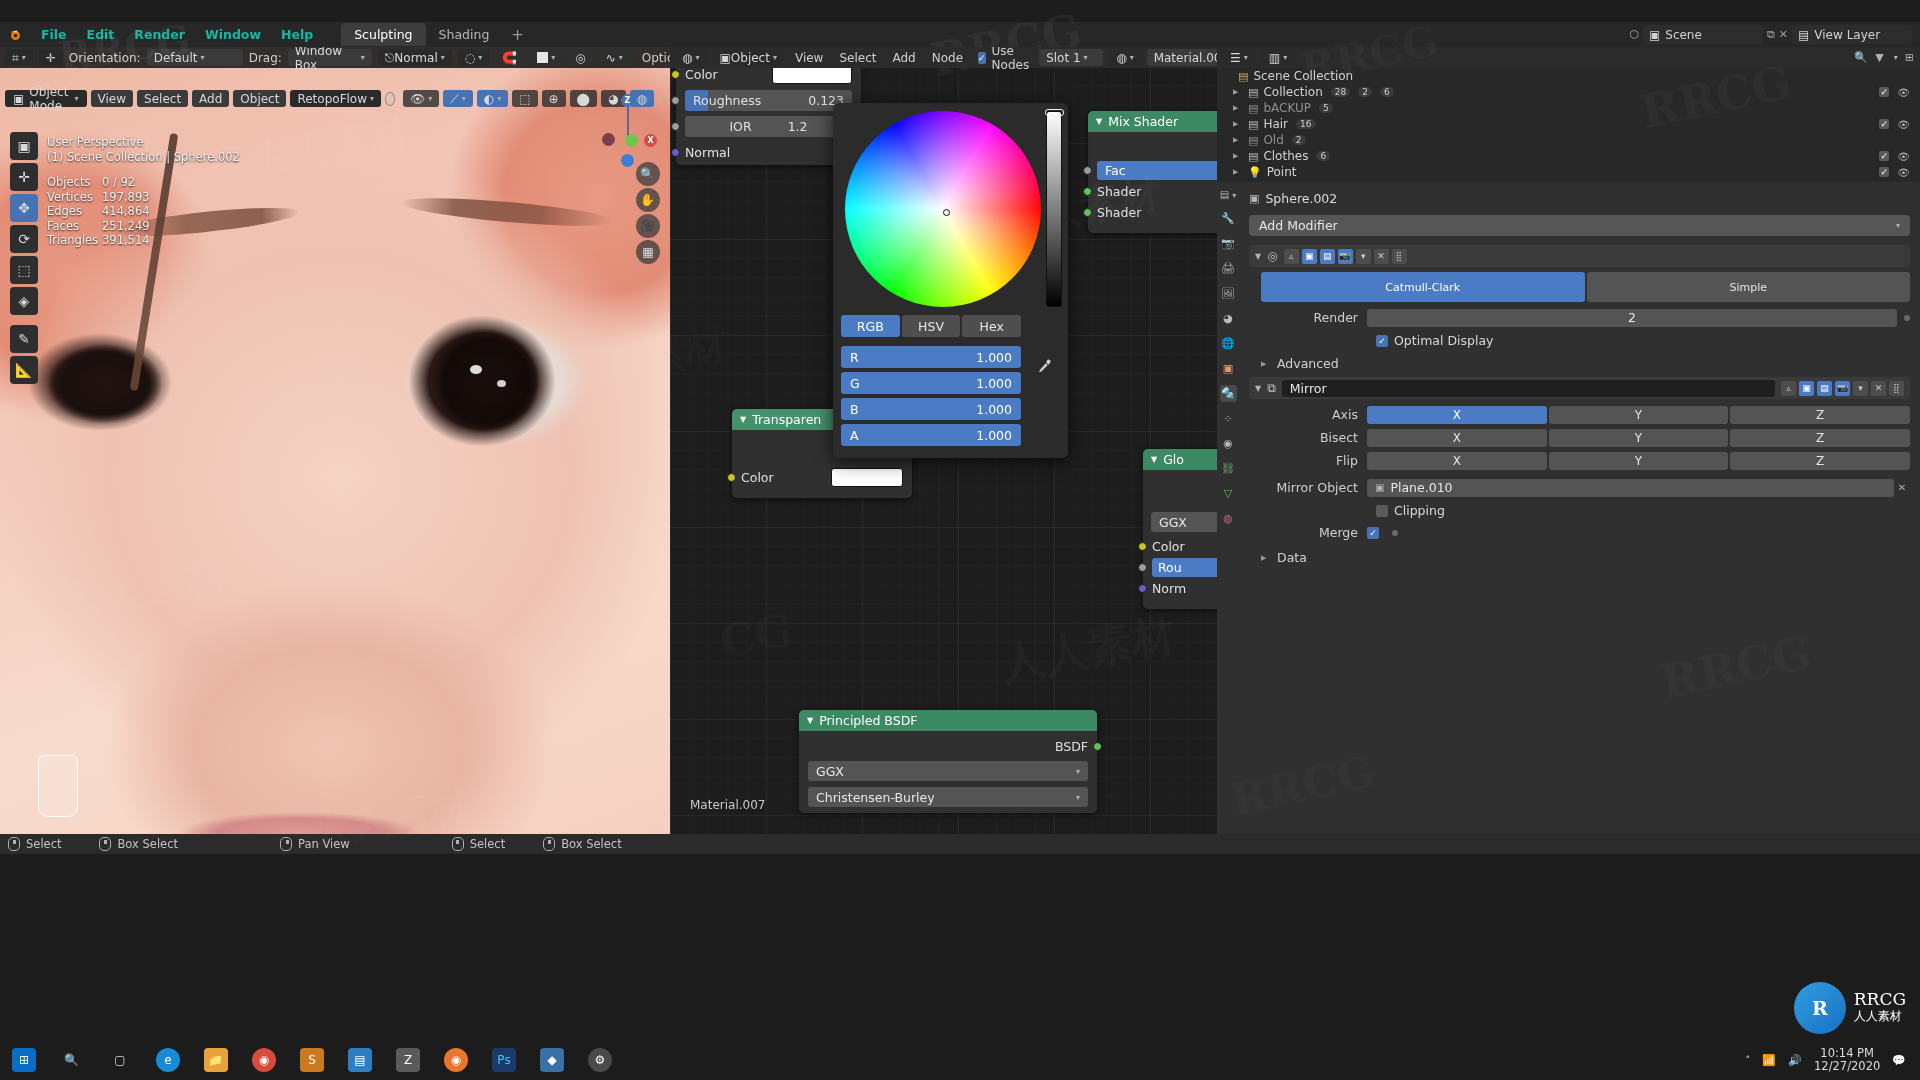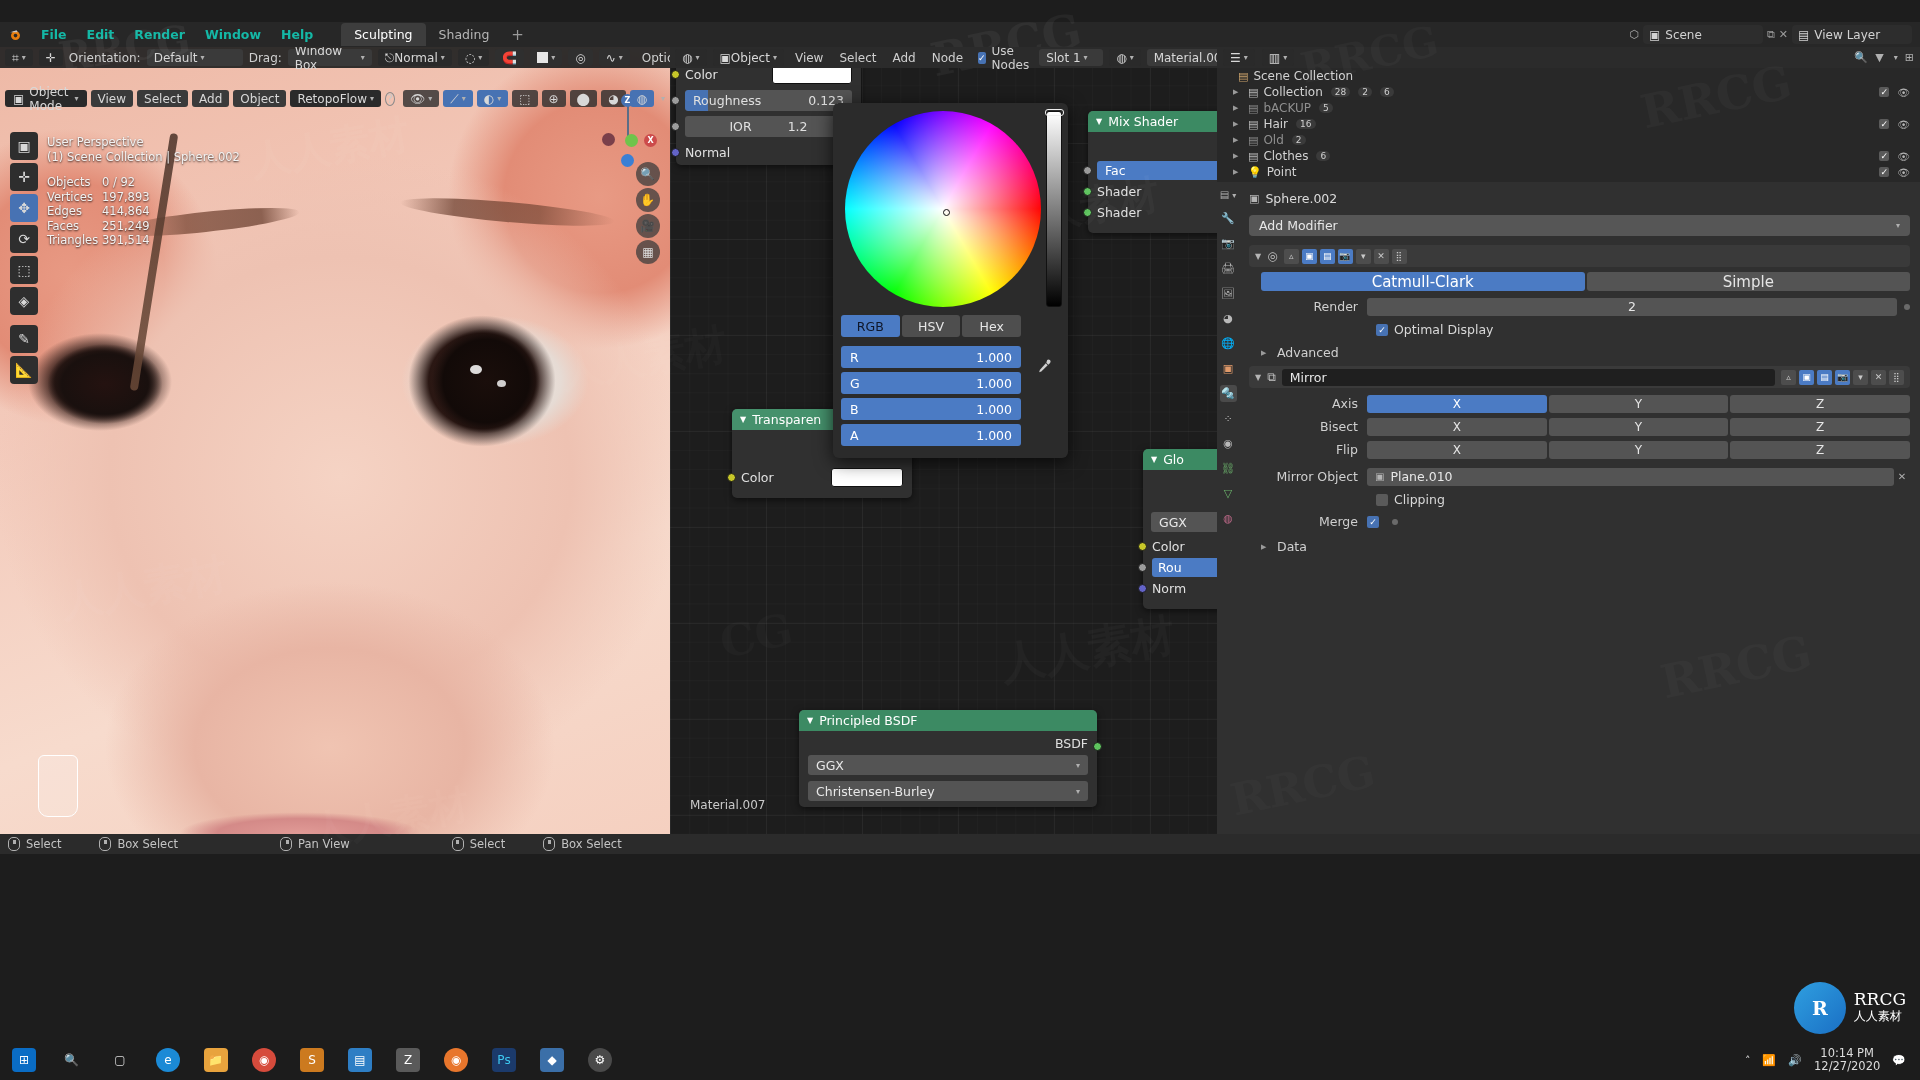"Catmull-Clark" .seg { font-size: 15px -> 11px; height: 19px -> 30px }
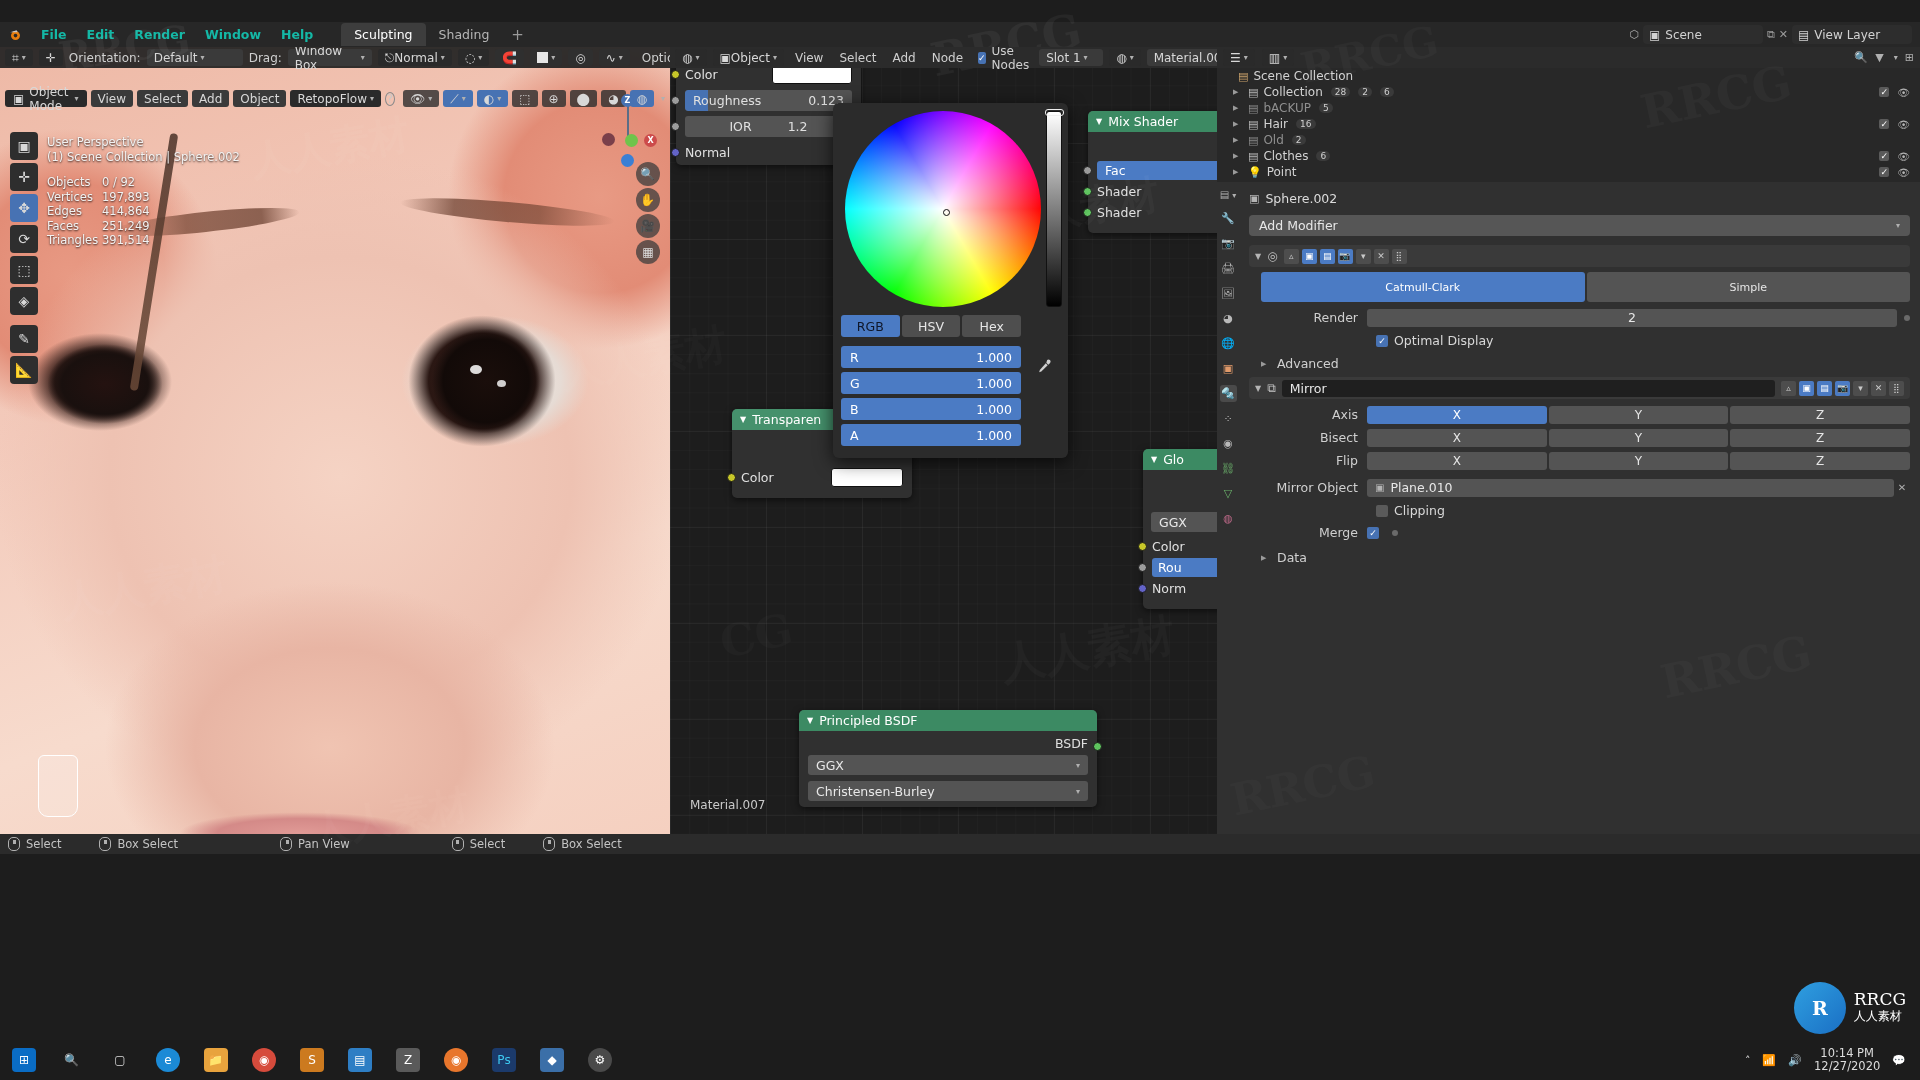"RGB" .ctab.on { color: #0f172a -> #ffffff }
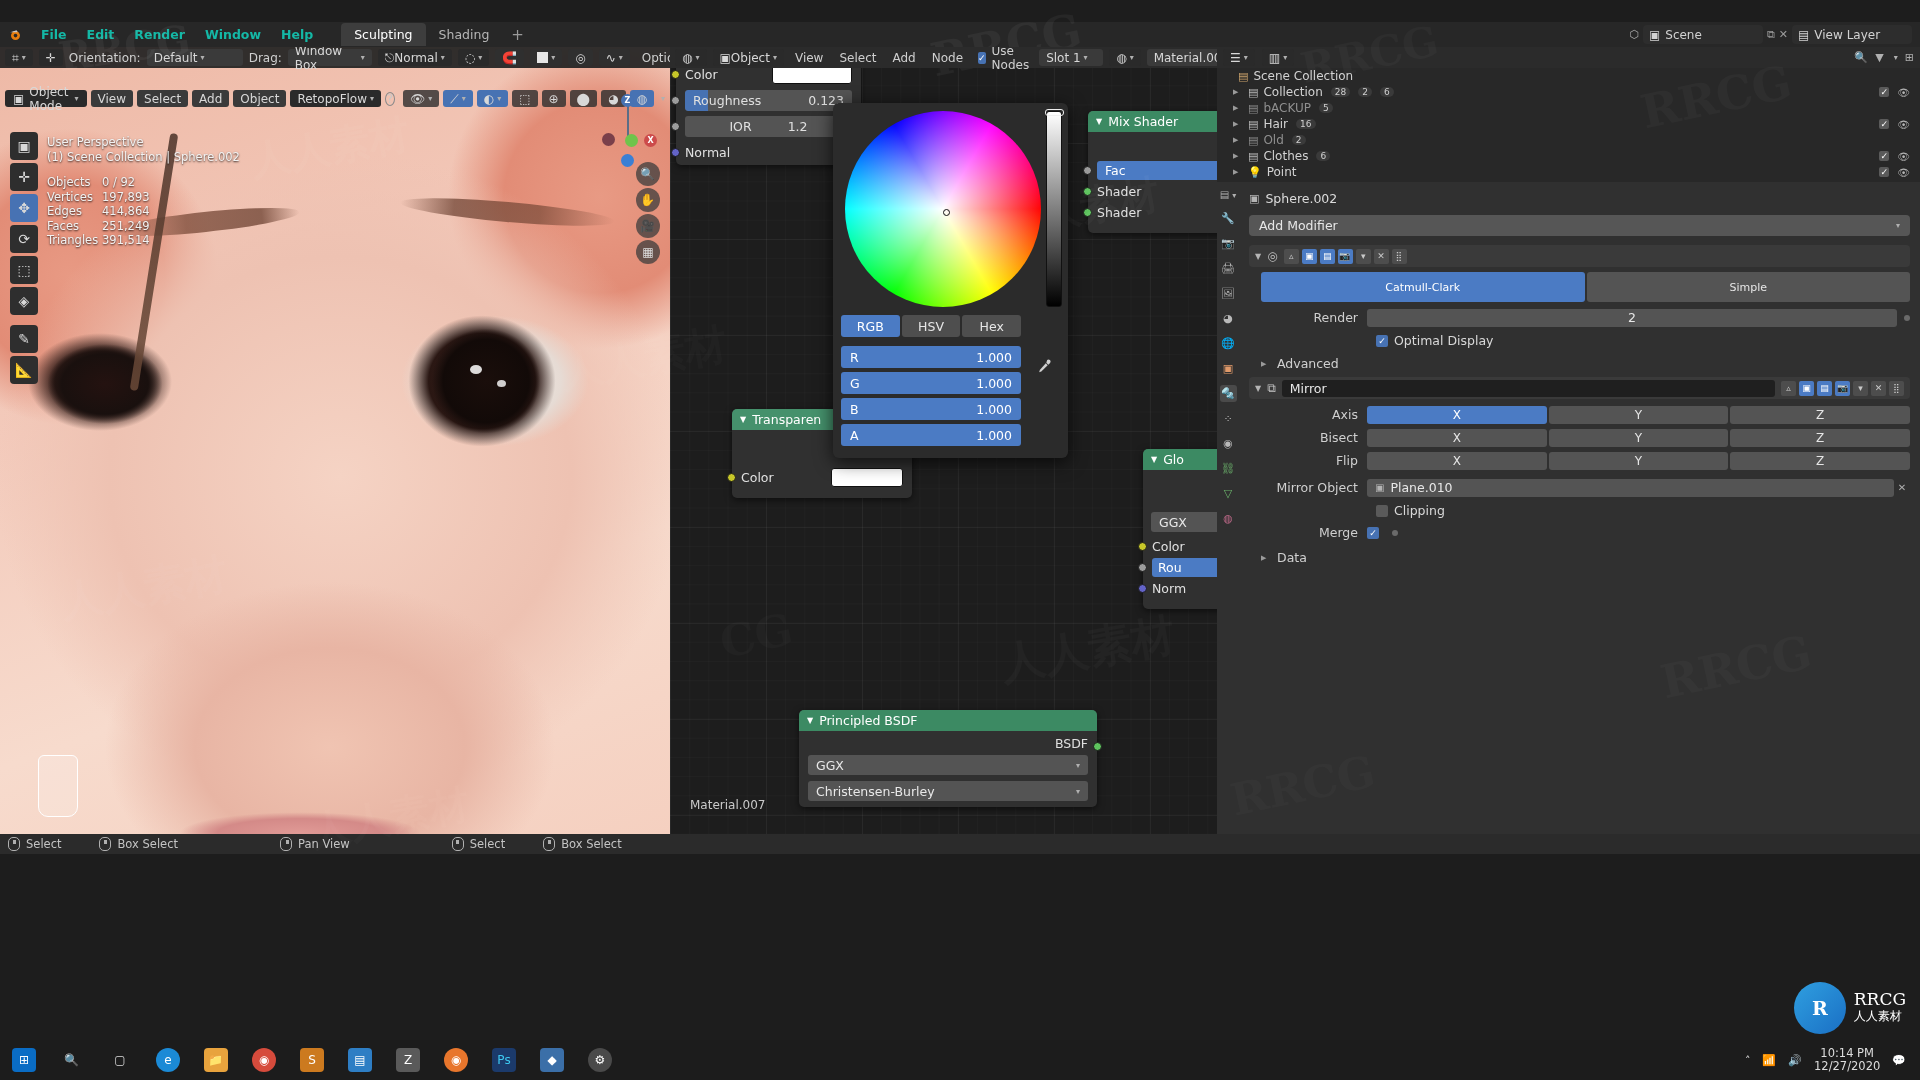"BSDF" div.nrow { height: 24px -> 30px }
